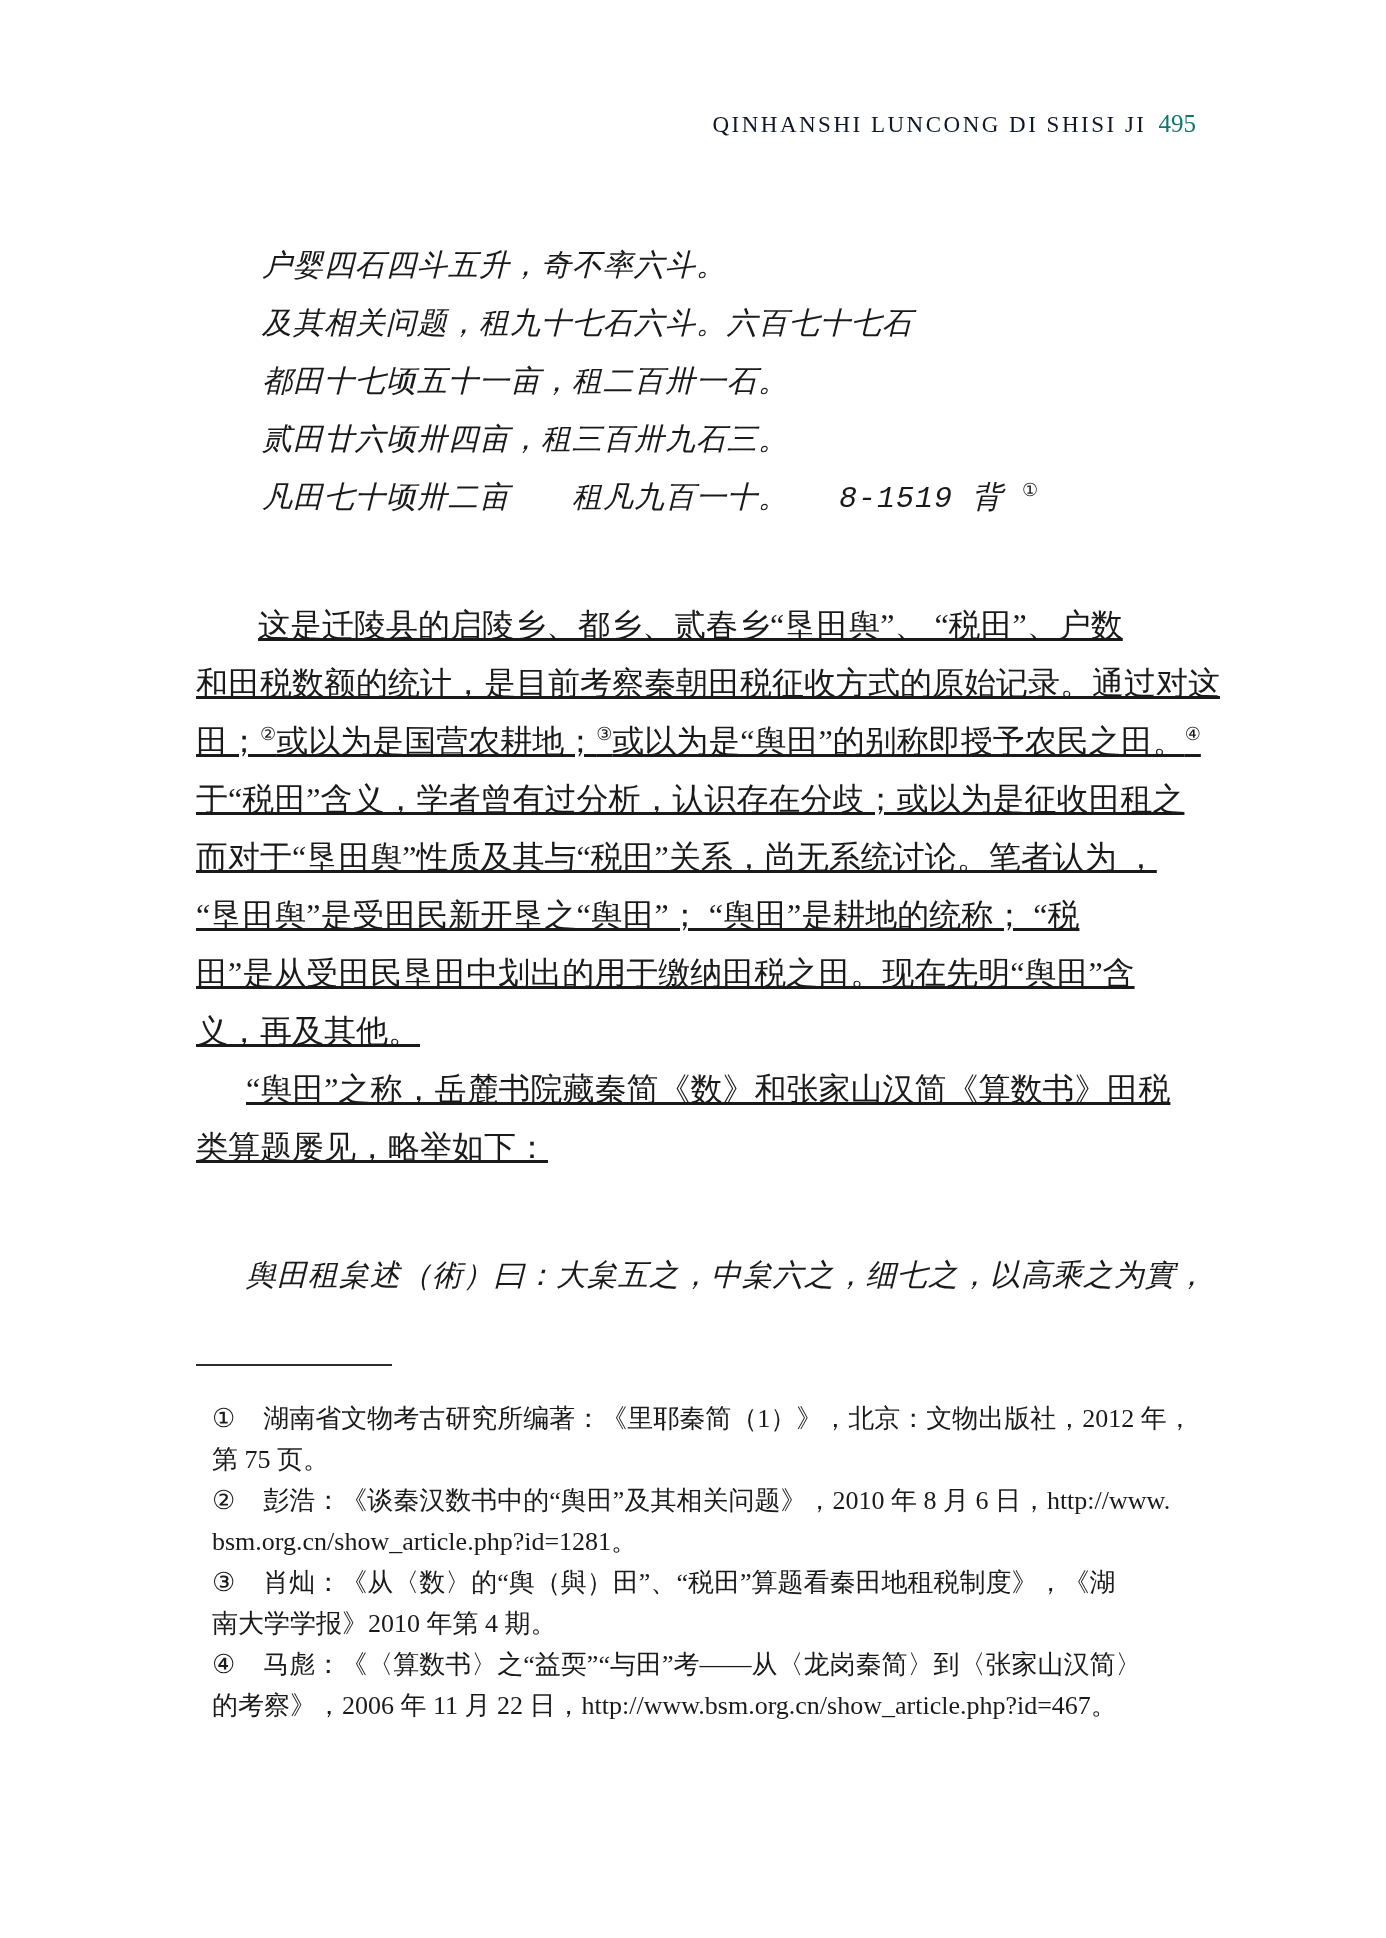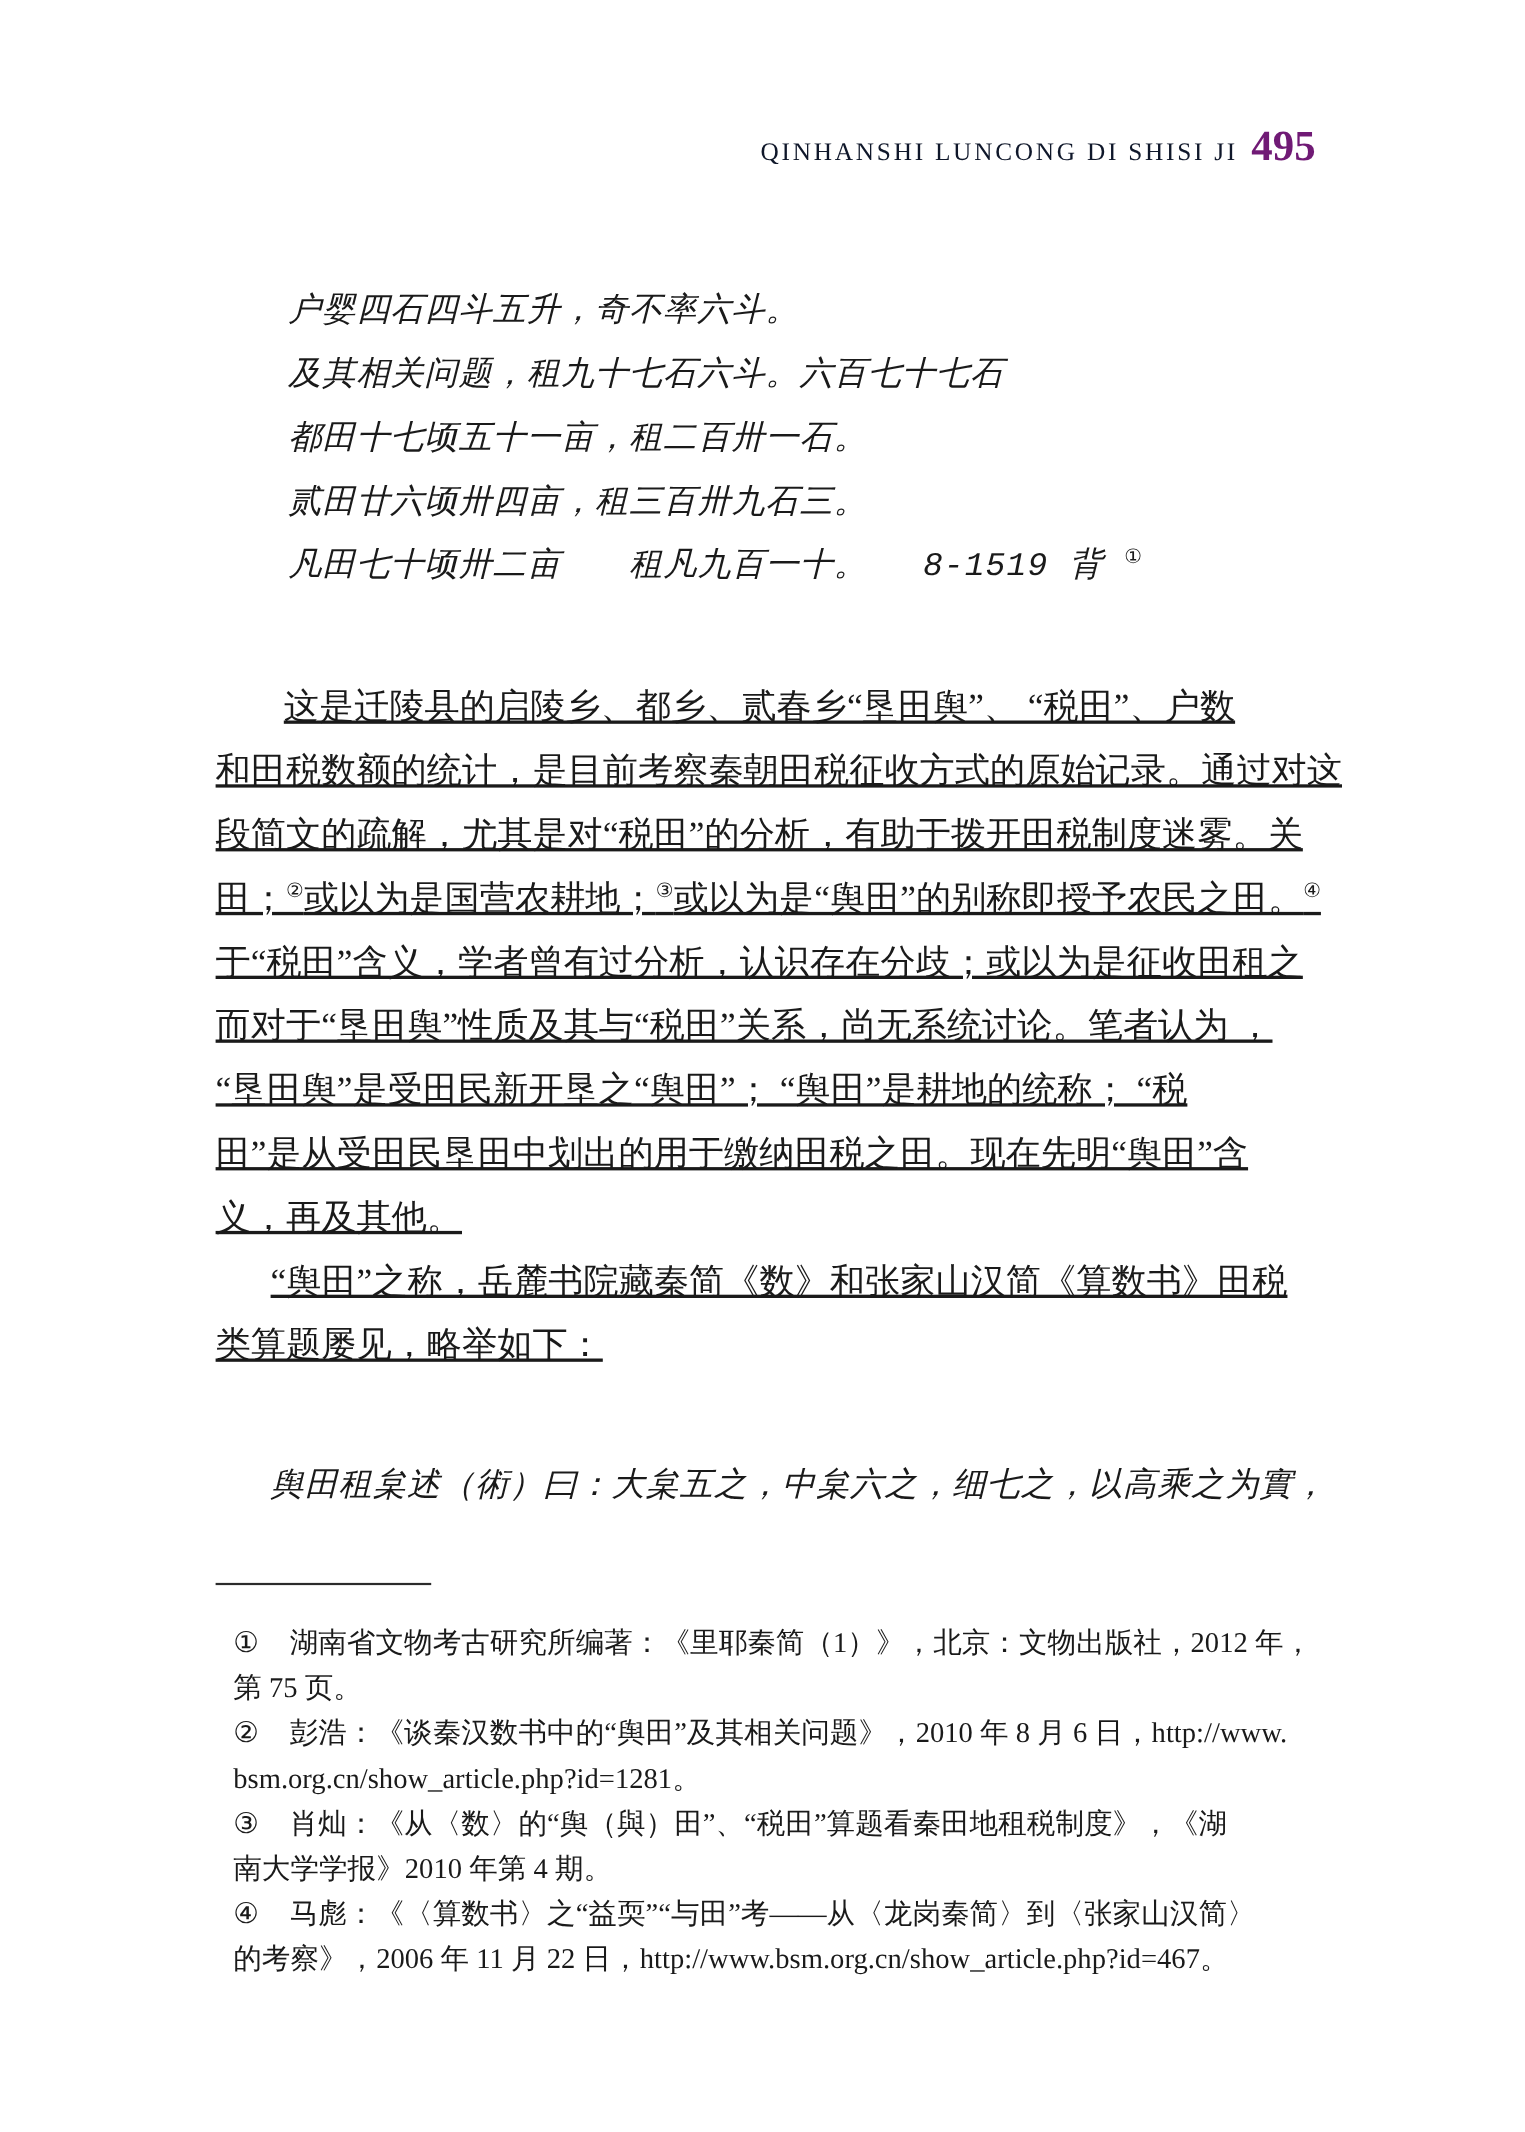"495" .pagenum { color: #701a75 -> #0f766e; font-size: 39px -> 25px; font-weight: bold -> none }
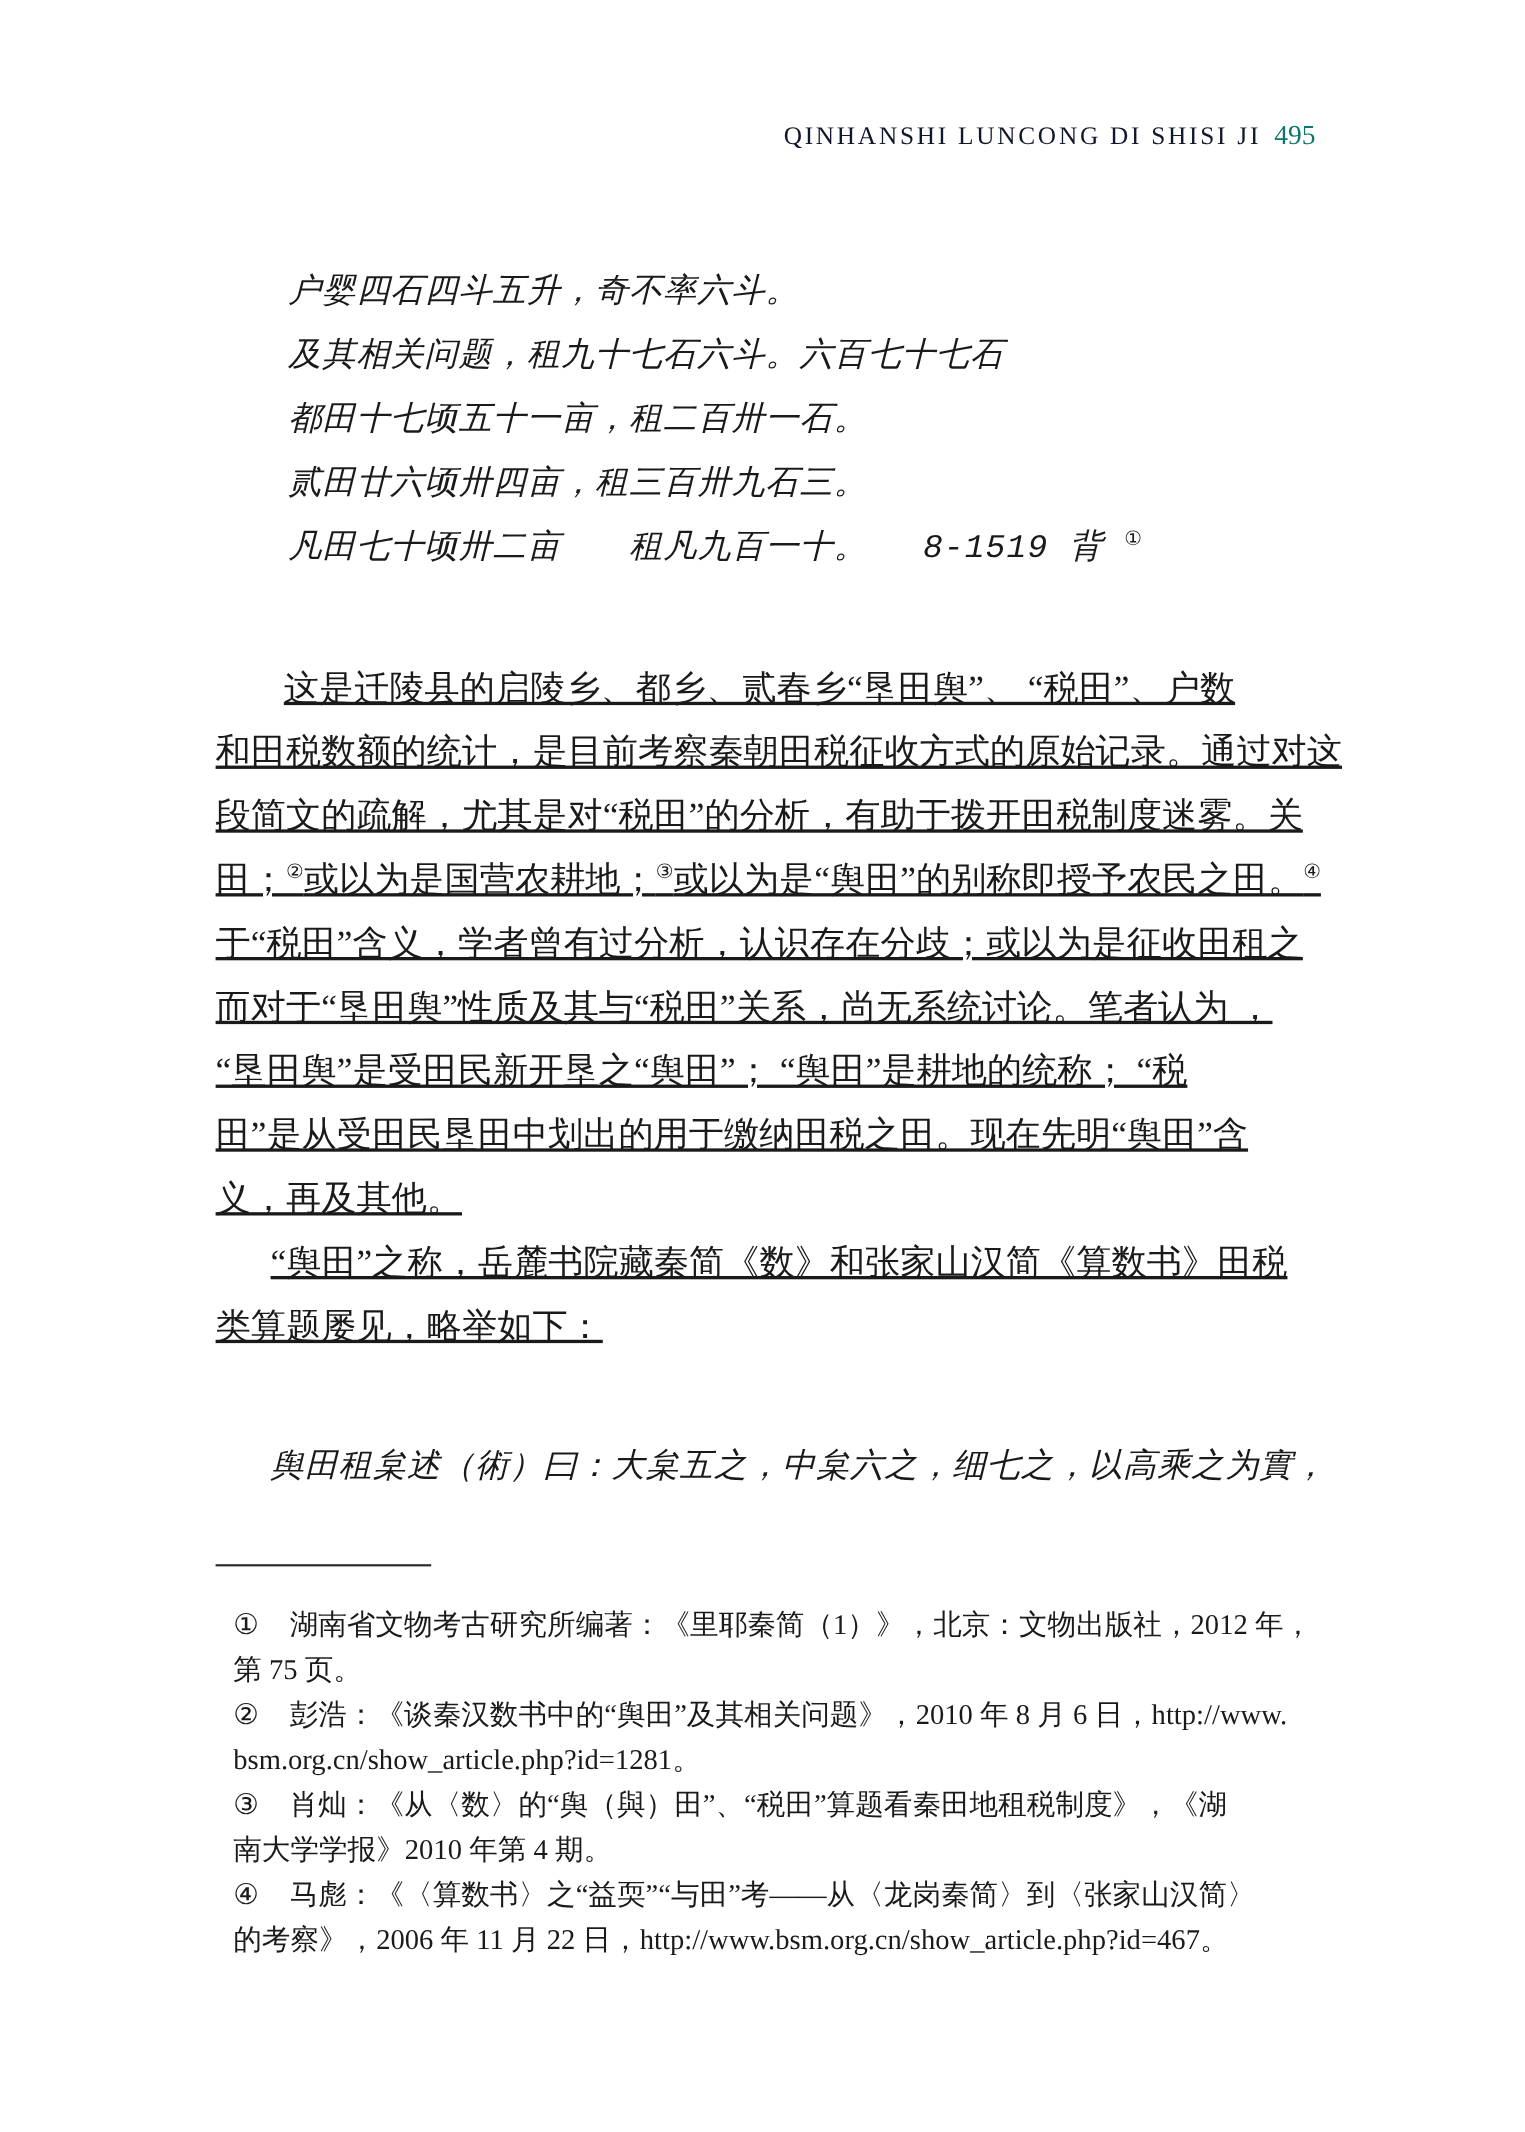"段简文的疏解，尤其是对“税田”的分析，有助于拨开田税制度迷雾。关" div.b-line { html: <div>段简文的疏解，尤其是对“税田”的分析，有助于拨开田税制度迷雾。关</div> -> none }
